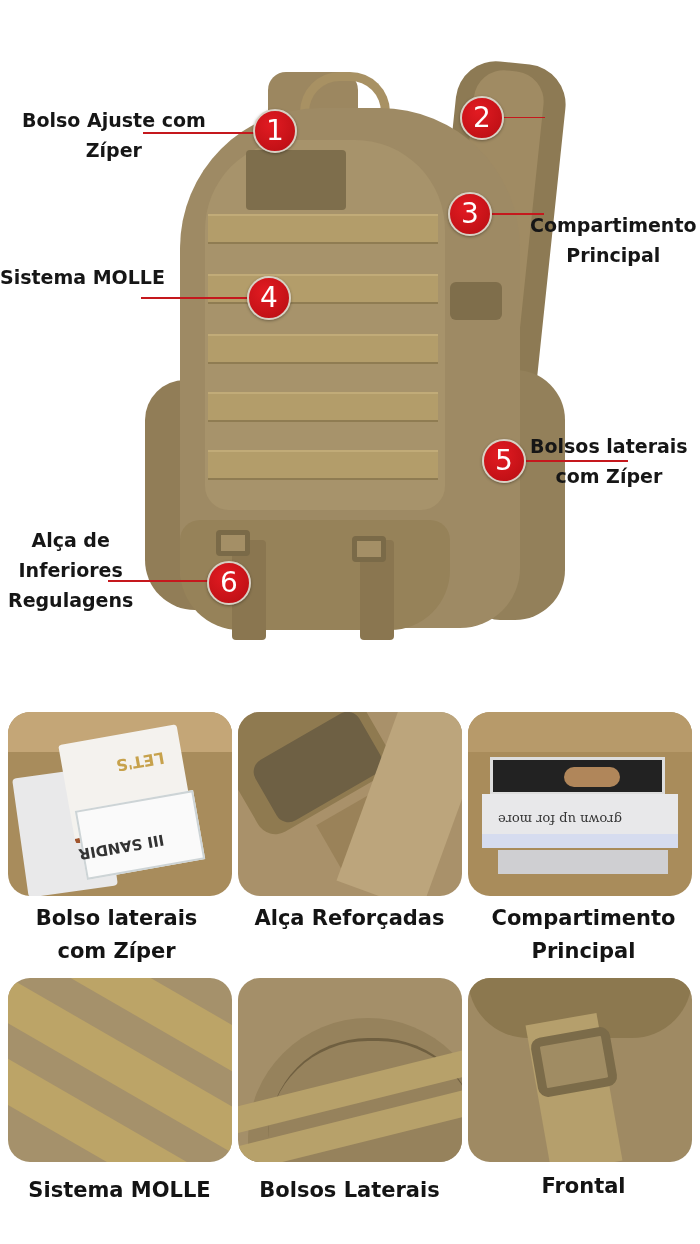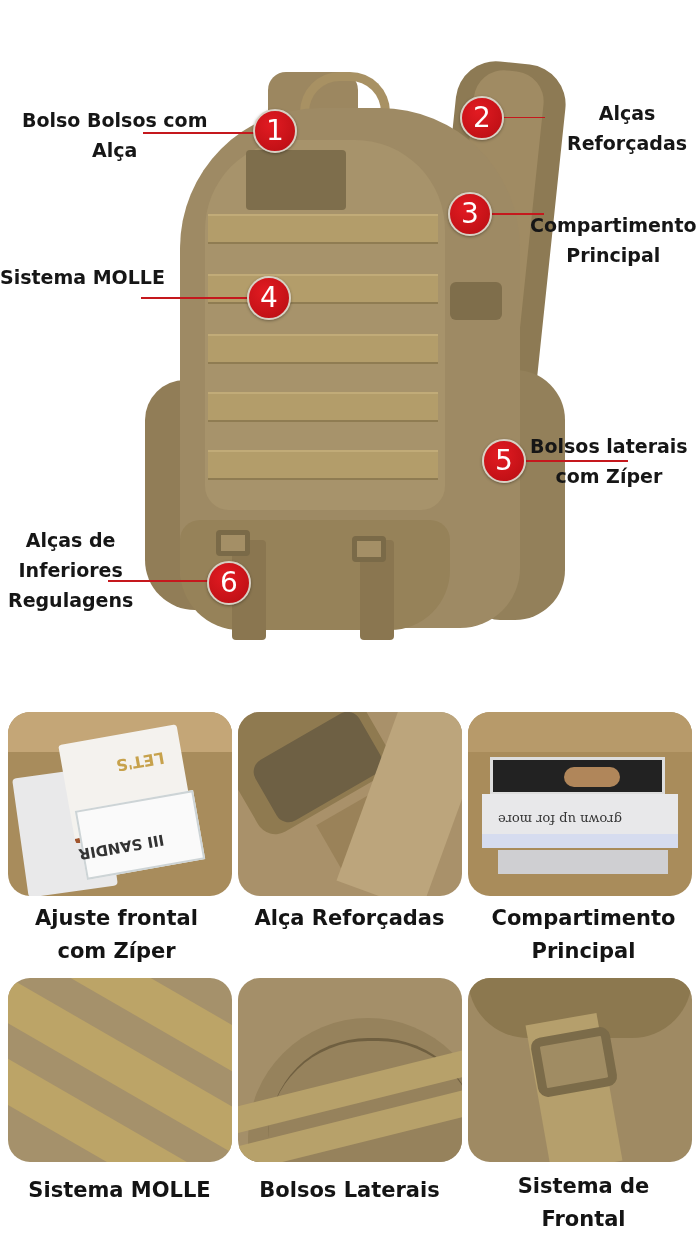"Bolso Bolsos com" div { text: Bolsos -> Ajuste }
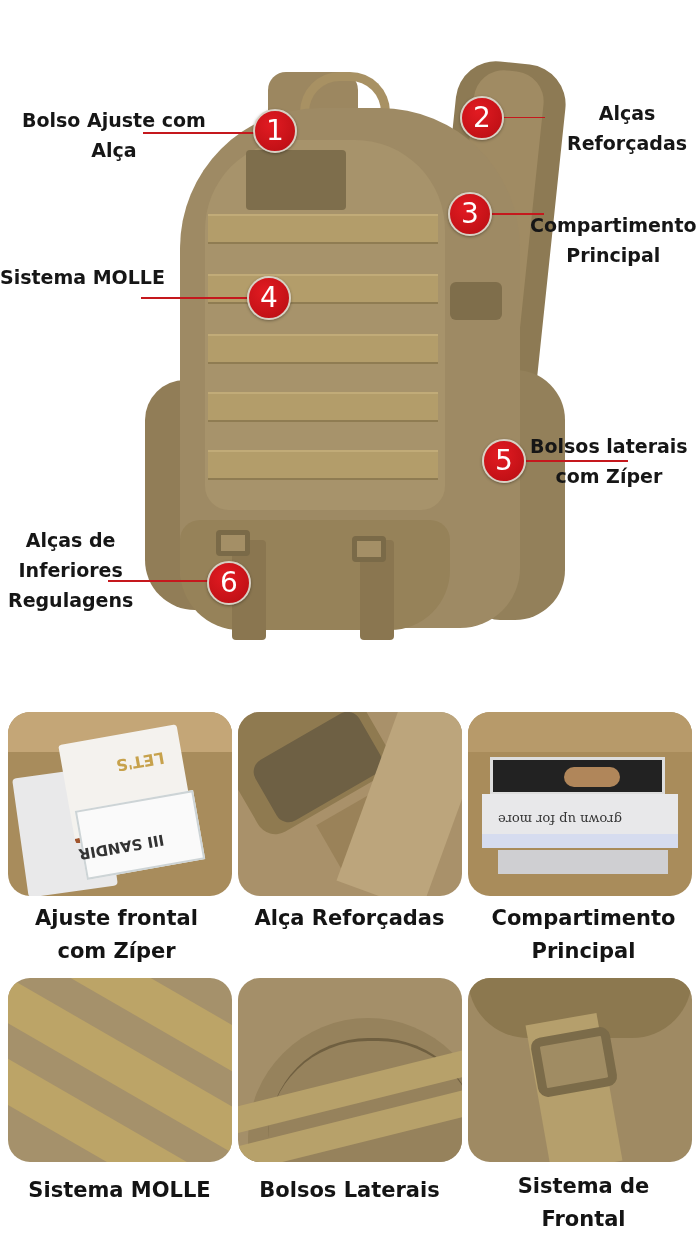"Alças" div.callout { html: <div> <div>Alças</div> <div>Reforçadas</div> </div> -> none }
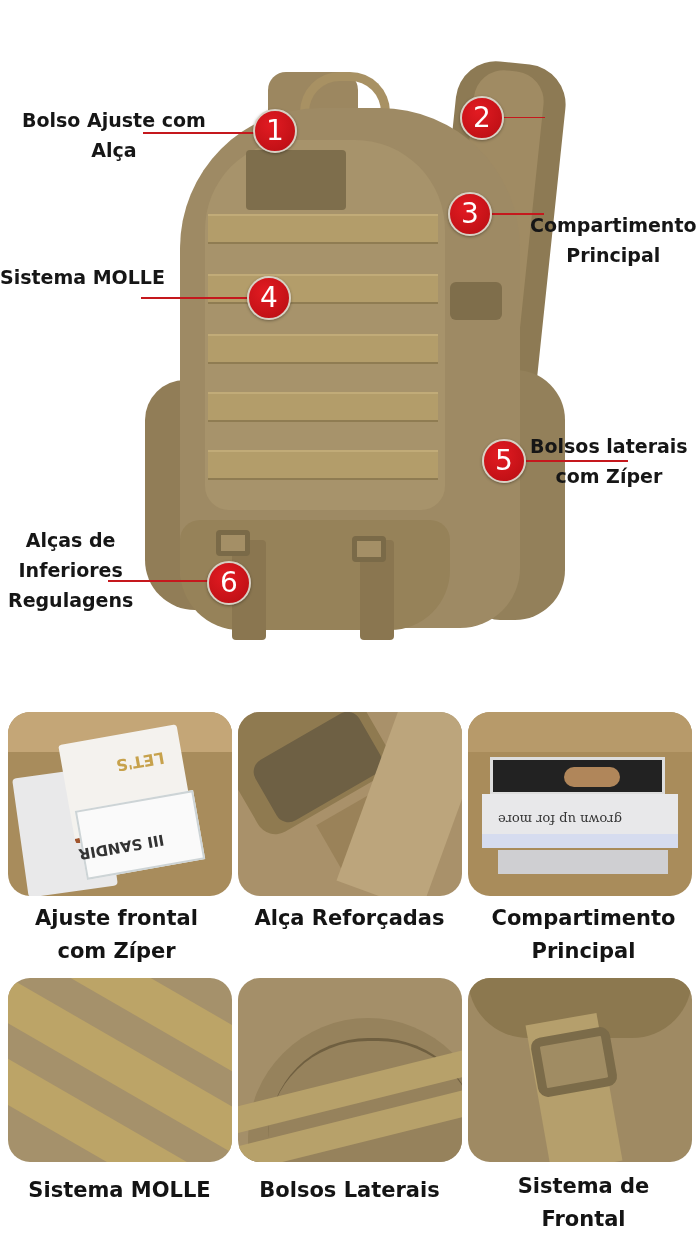"Alça" div { text: Alça -> Zíper }
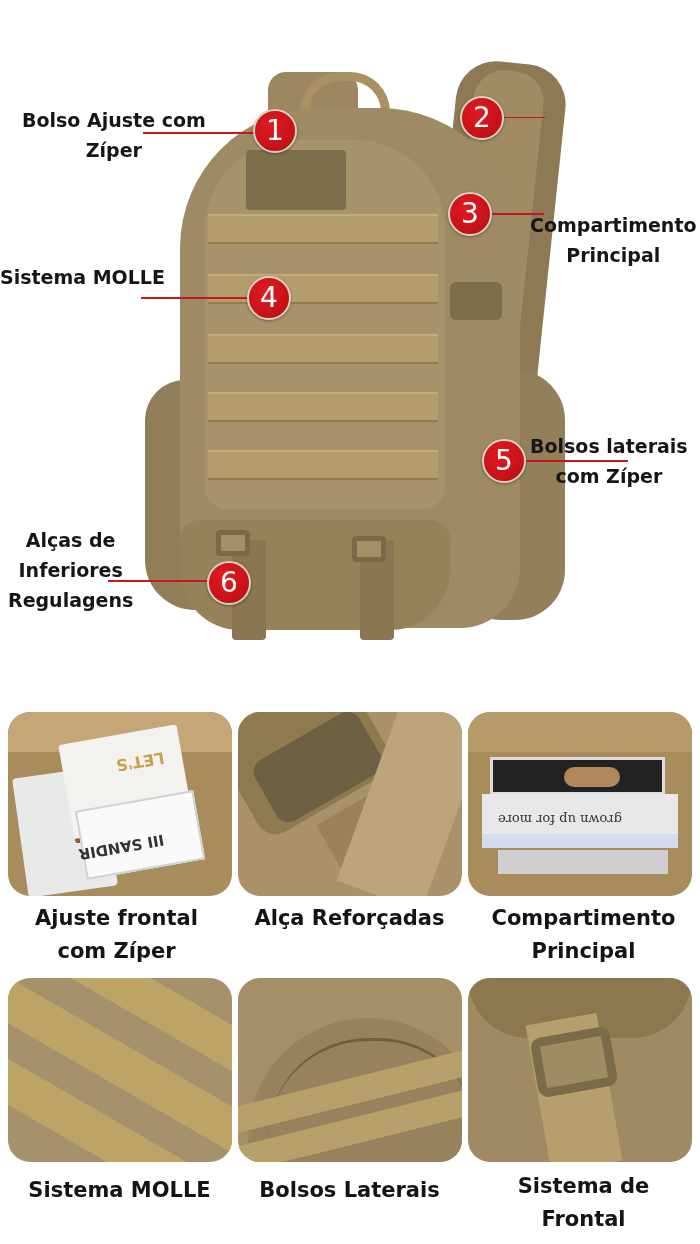"Alças de" div { text: Alças -> Alça }
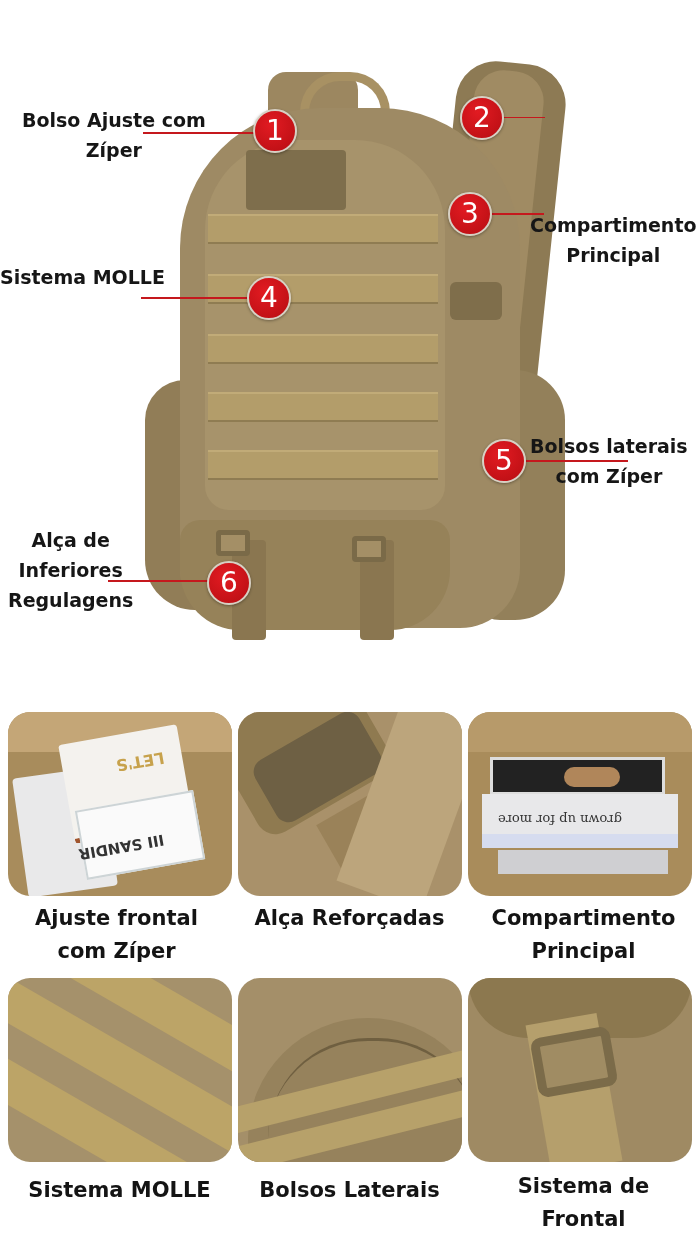"Ajuste frontal" div { text: Ajuste frontal -> Bolso laterais }
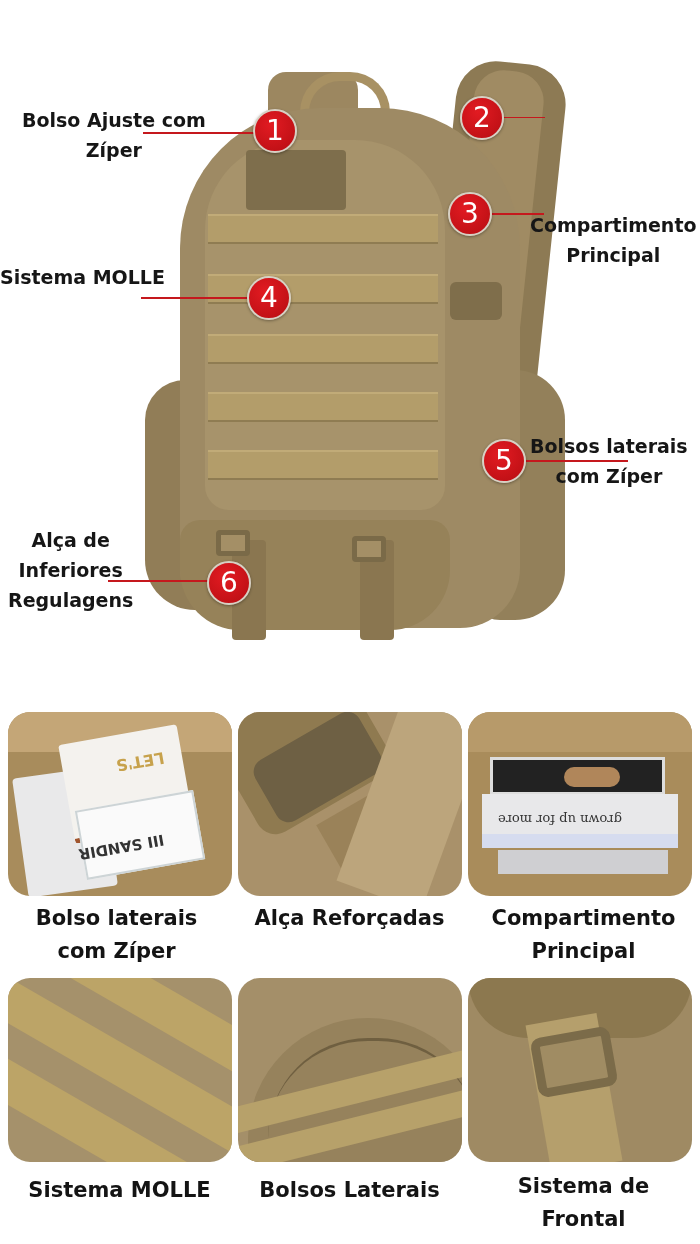"Sistema de" div { html: <div>Sistema de</div> -> none }
